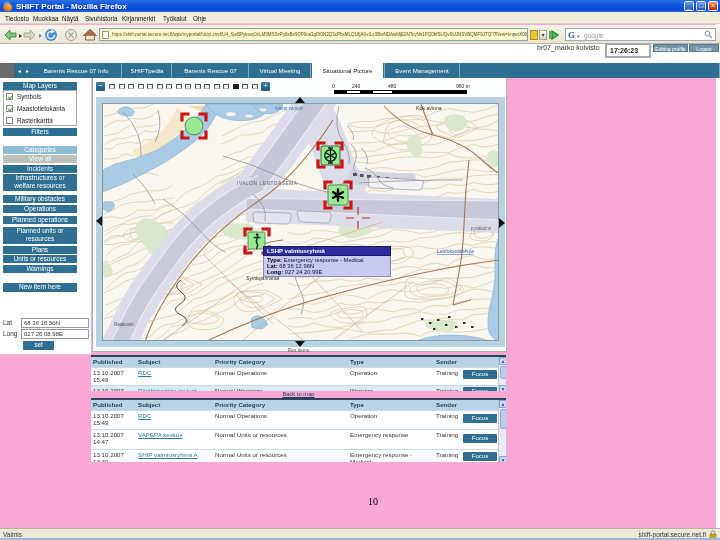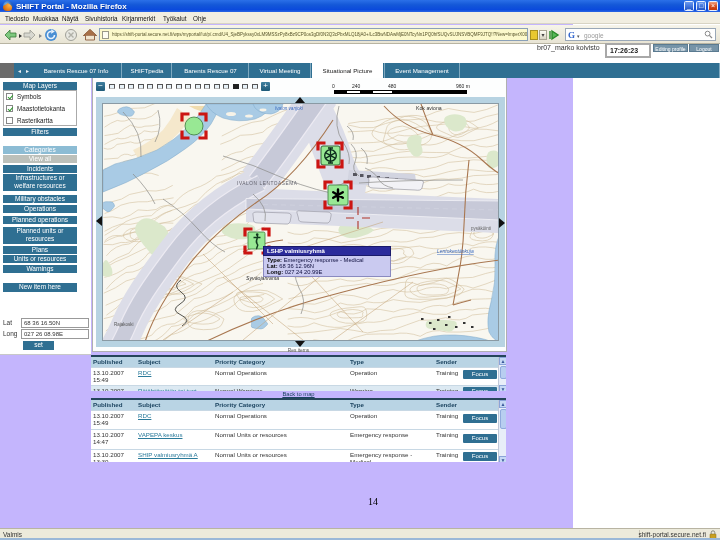"SHIFT Portal - Mozilla Firefox" #page { background: #c4b5fd -> #f9a8d4; width: 573px -> 716px }
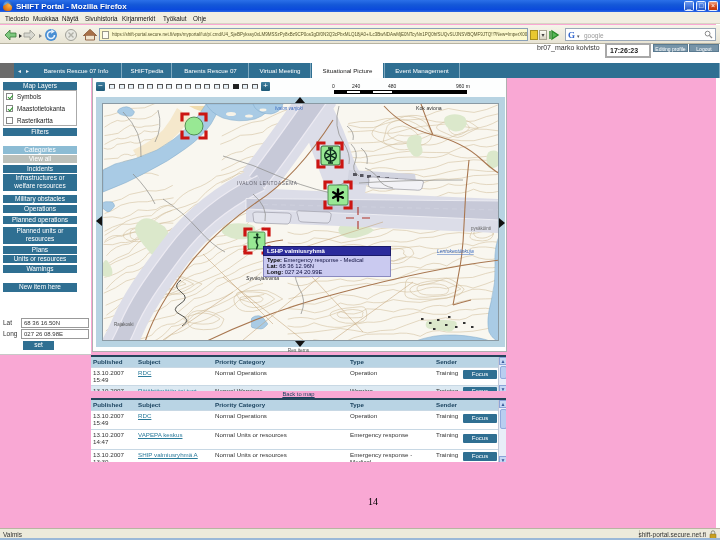"14" div { text: 14 -> 10 }
